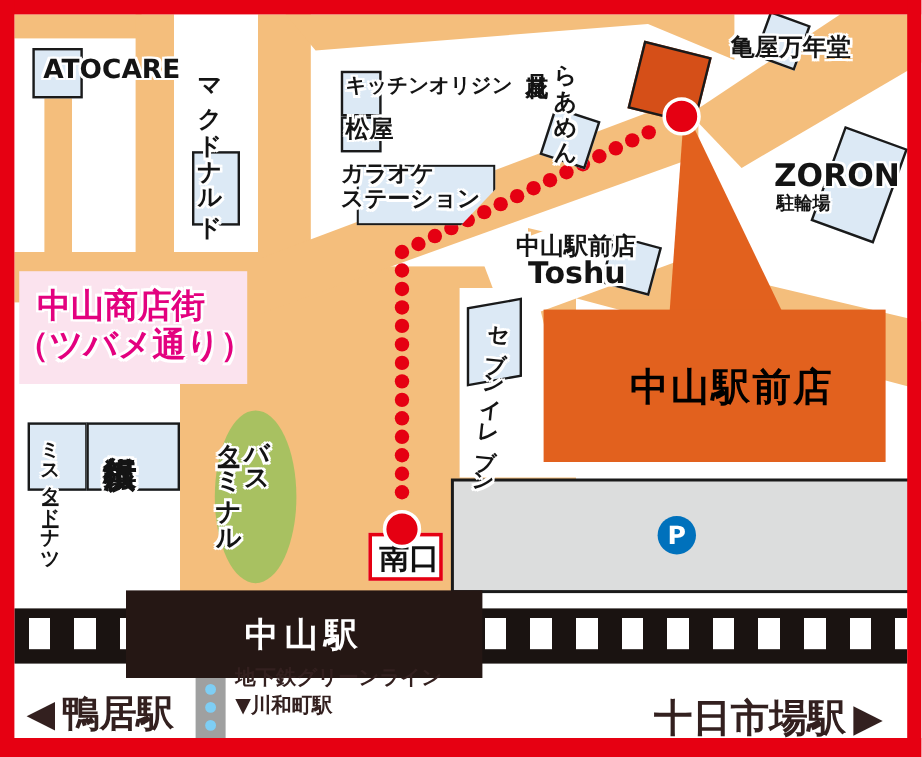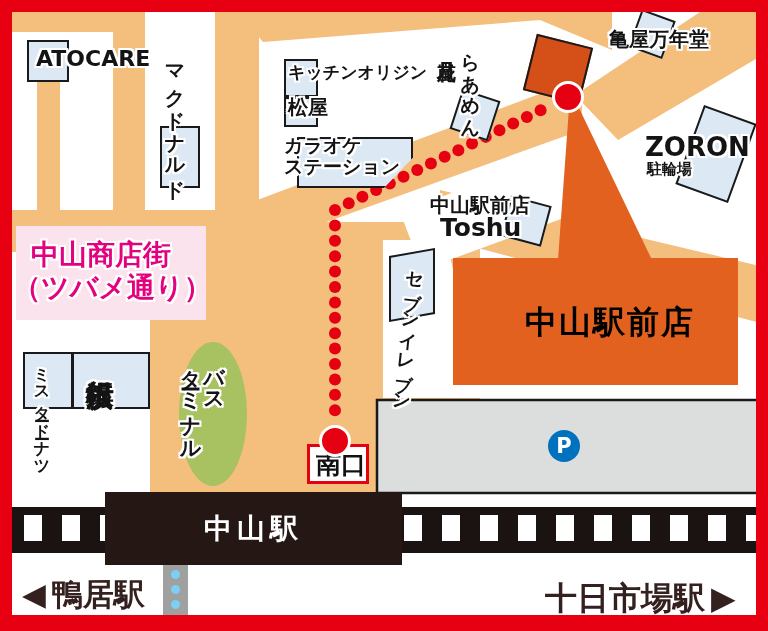"地下鉄グリーンライン" div.footer-label { html: none -> <div> <span>地下鉄グリーンライン</span> <span>▼川和町駅</span> </div> }
